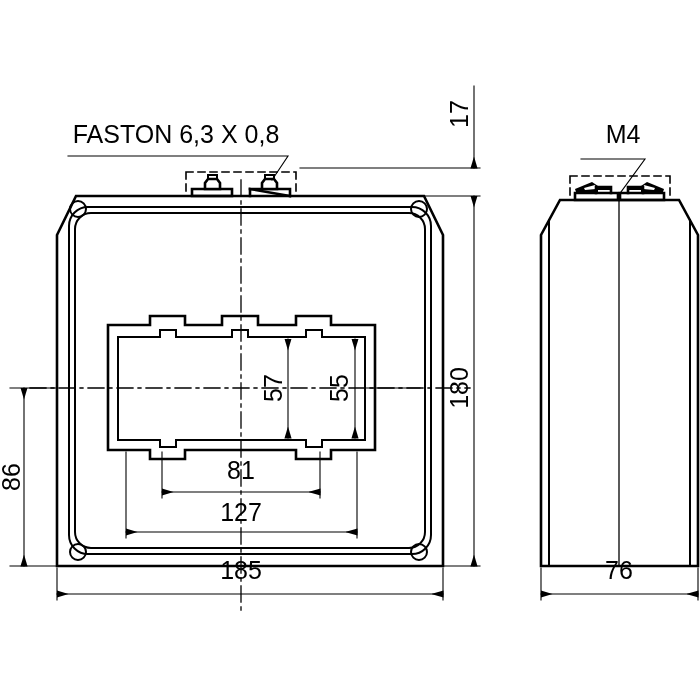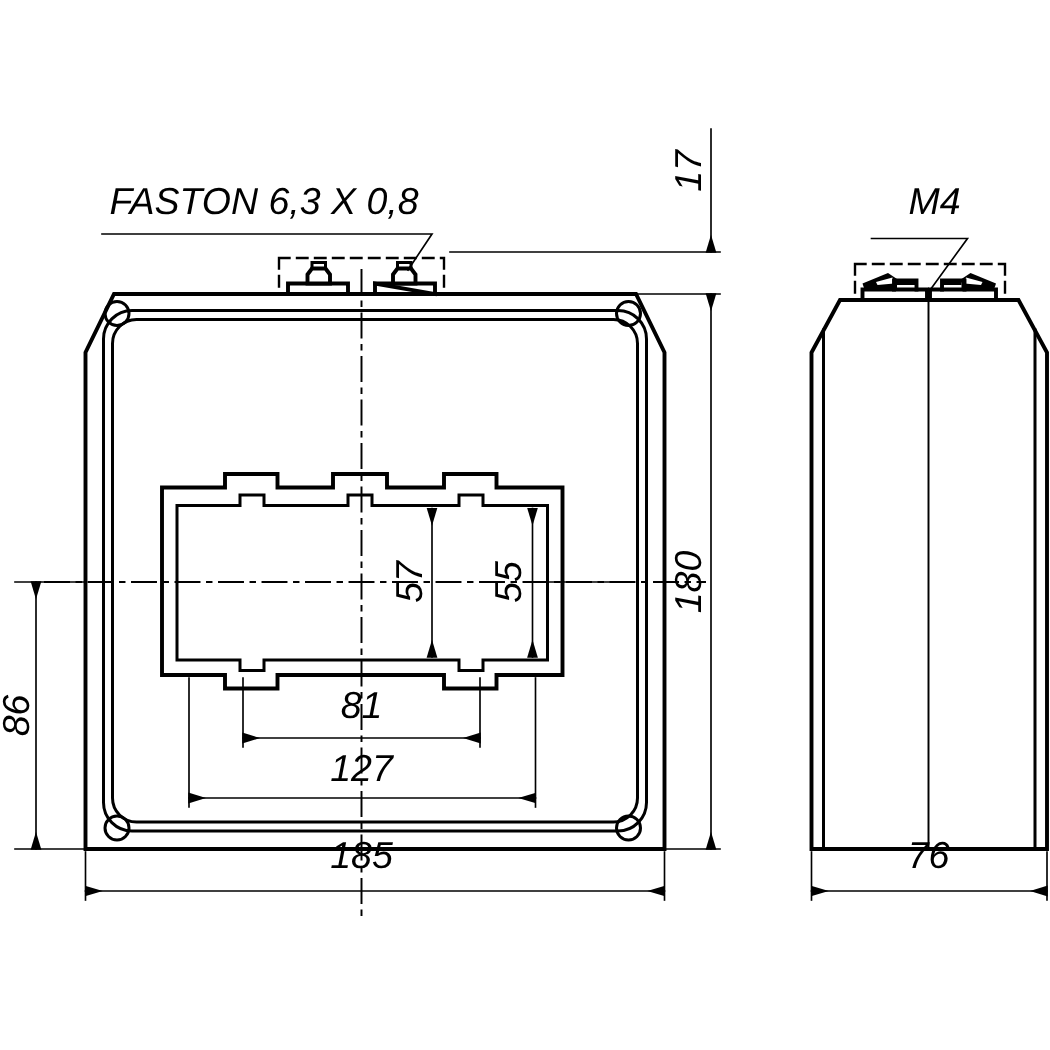"FASTON 6,3 X 0,8" #drawing-root { font-style: italic -> none }
